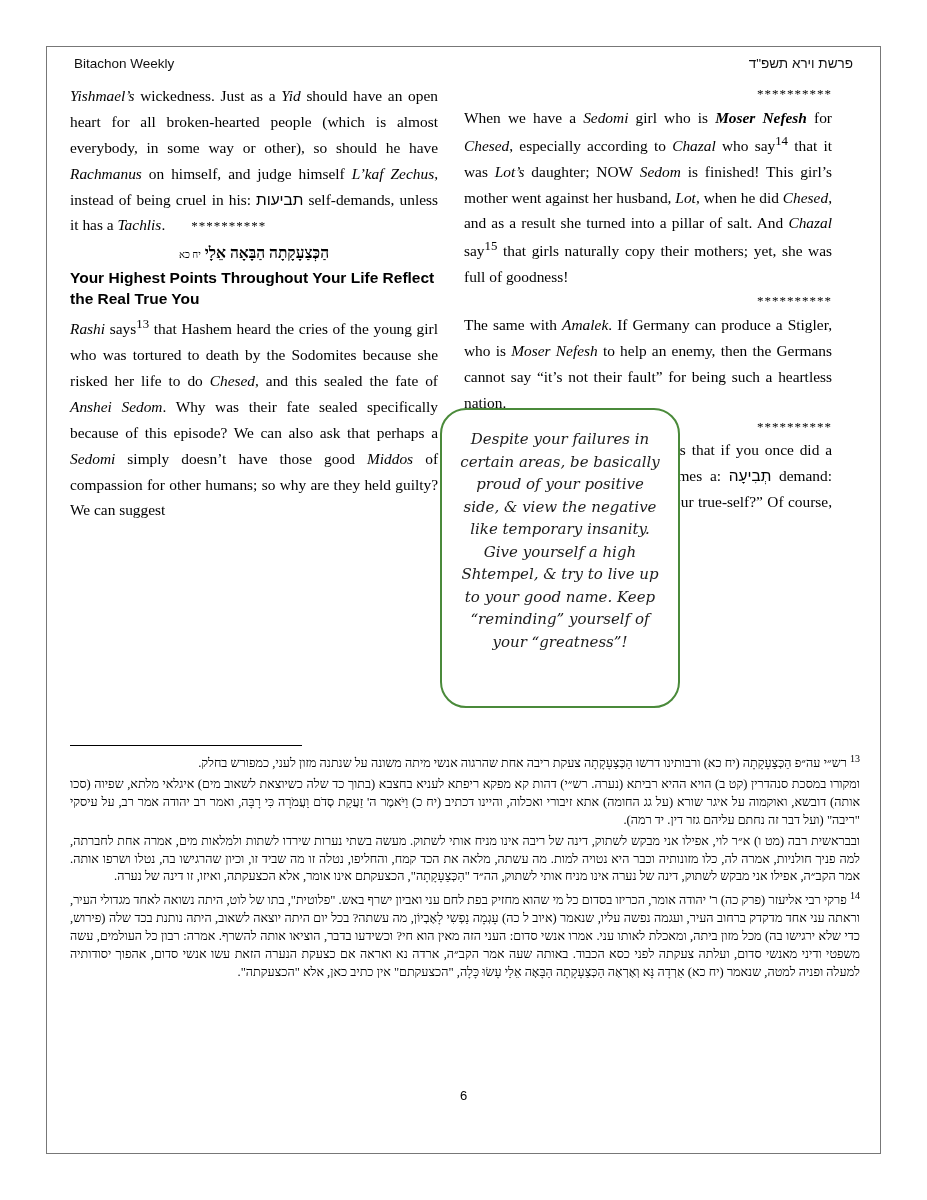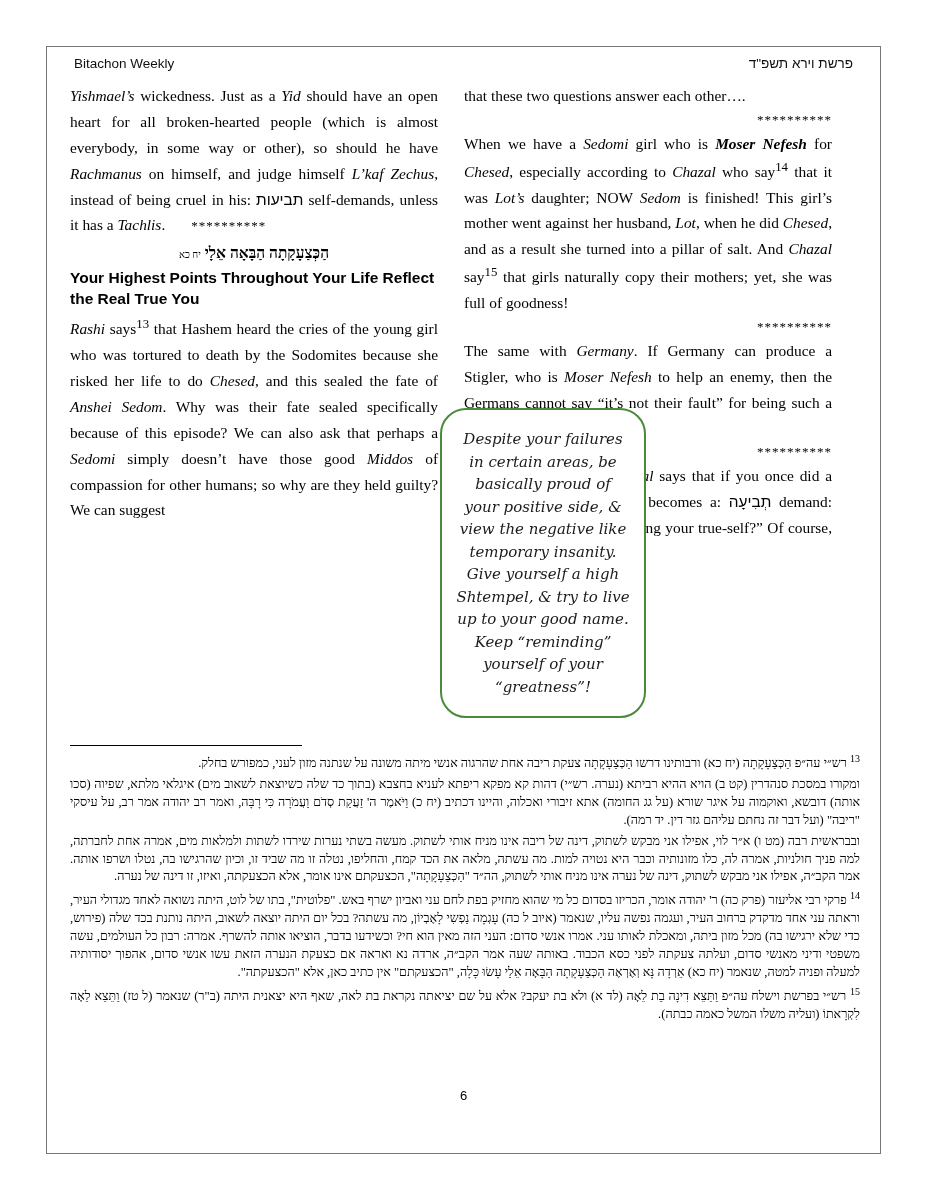"that these two questions answer" span { html: <span>that these two questions answer each other….</span> -> none }
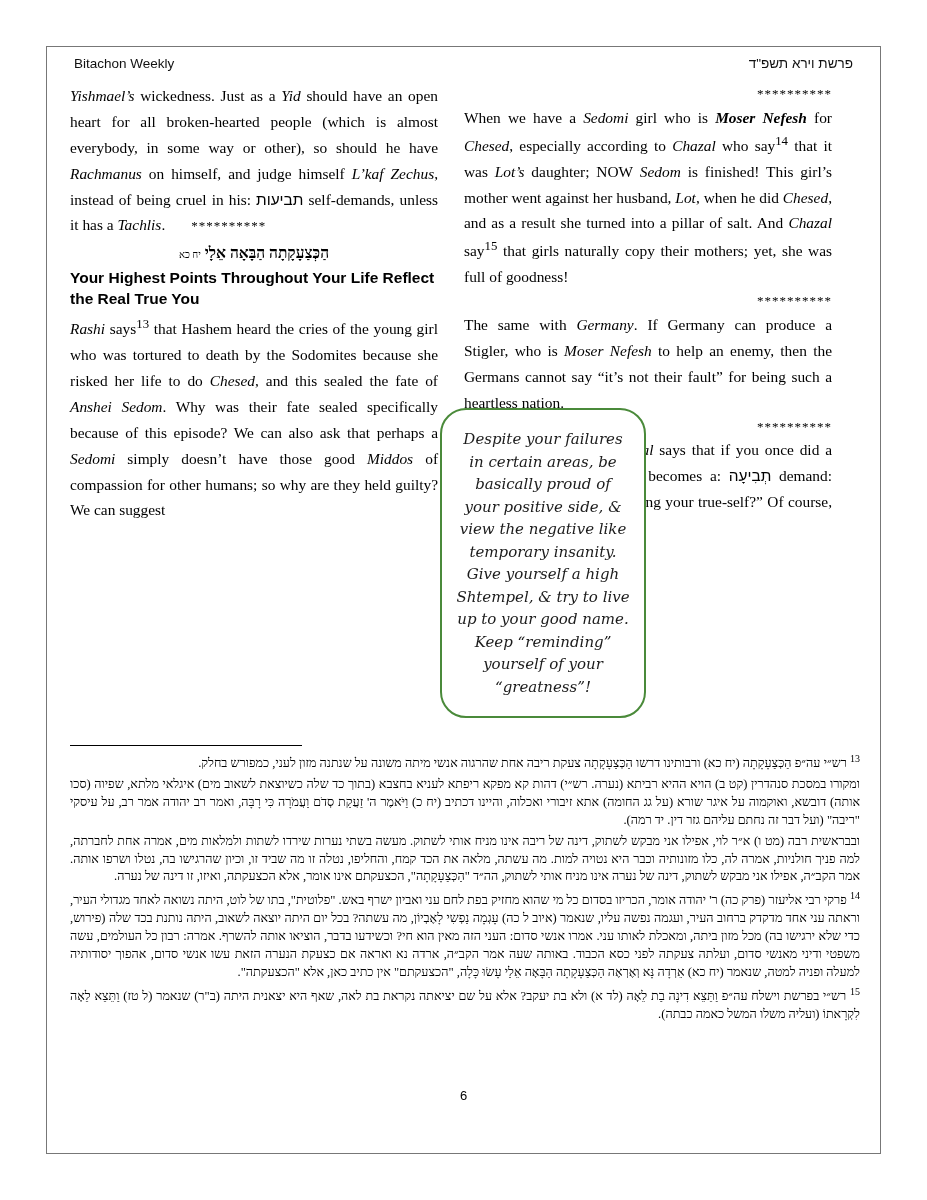"Germany" em { text: Germany -> Amalek }
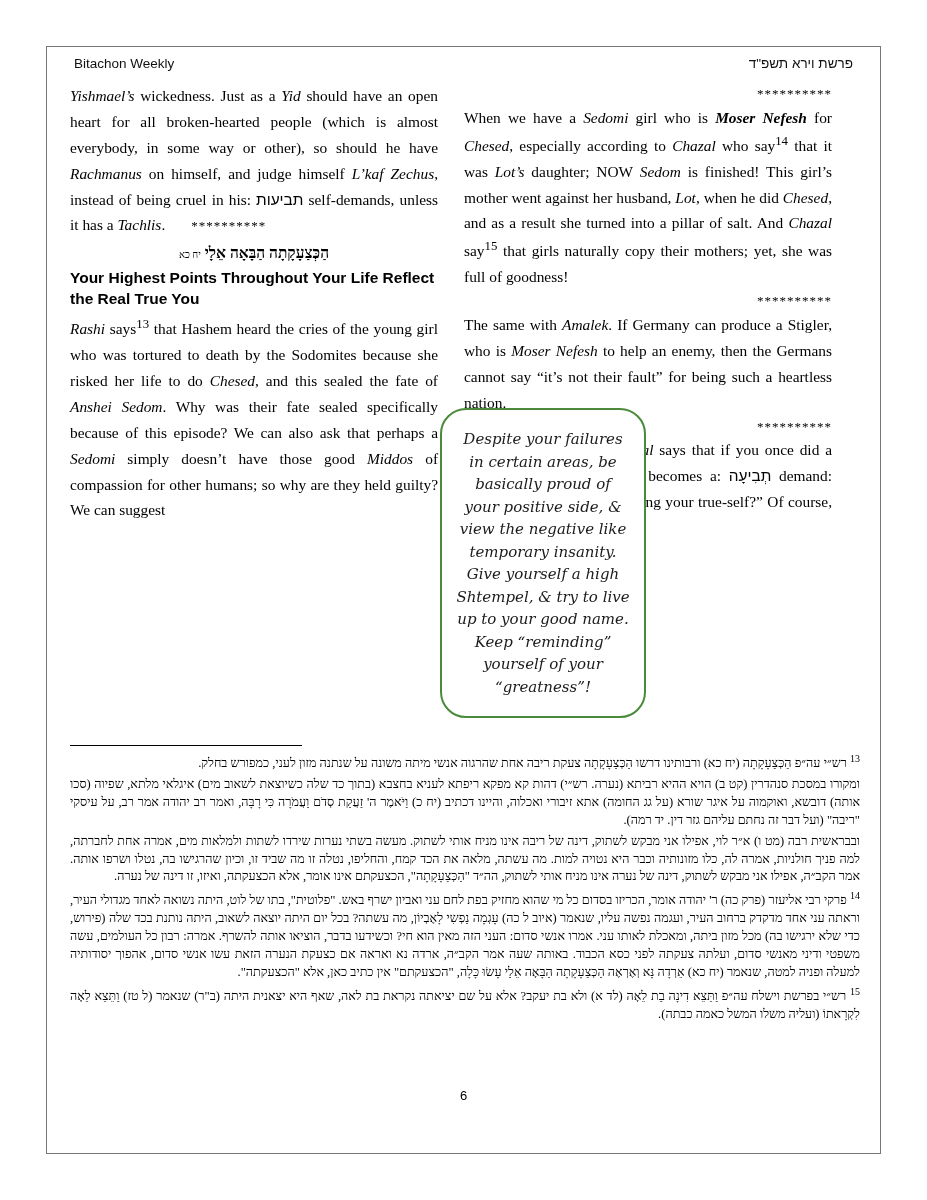"Despite your failures in certain" .pullquote { width: 206px -> 240px }
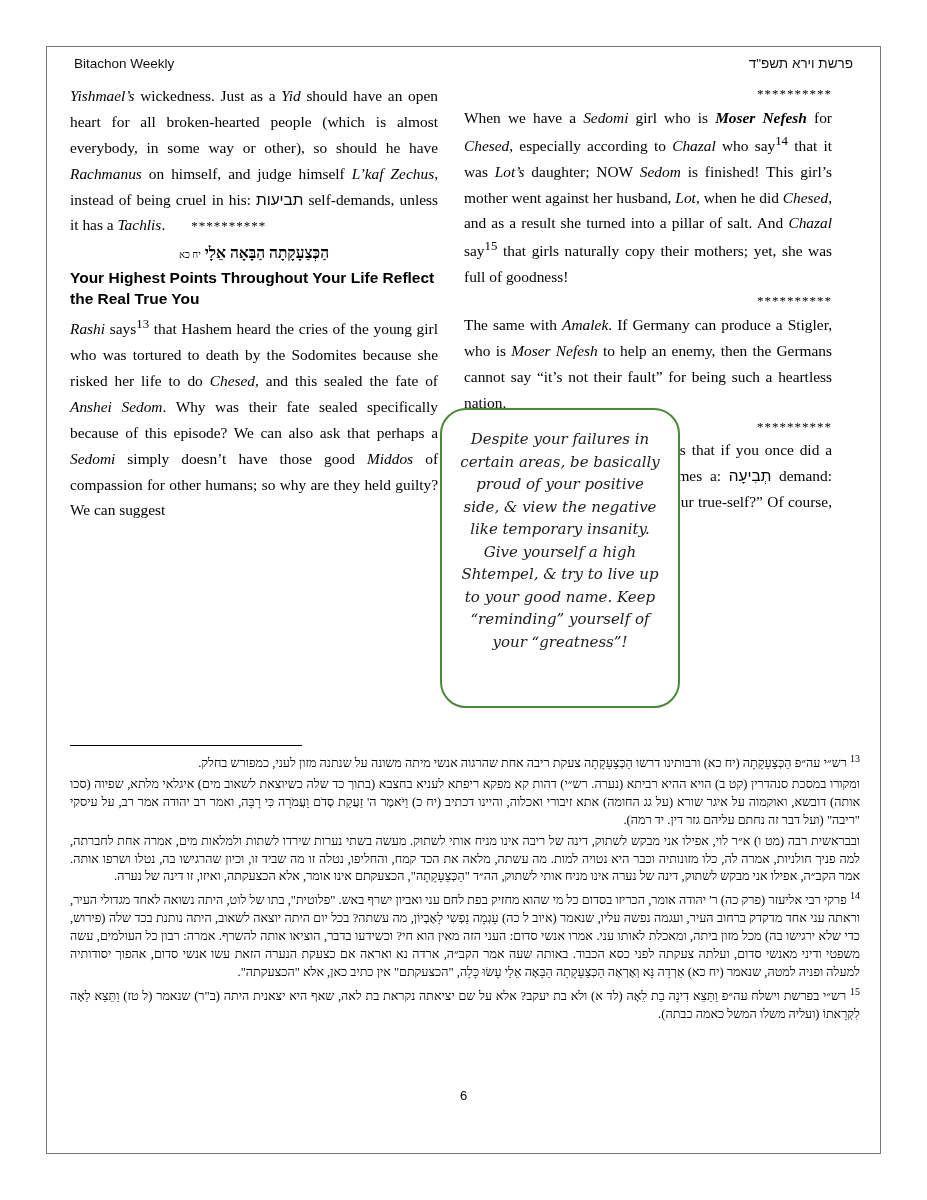"15 רש״י בפרשת וישלח עה״פ" div.fn { html: <div><sup>15</sup> <span>רש״י בפרשת וישלח עה״פ וַתֵּצֵא דִינָה בַת לֵאָה (לד א) ולא בת יעקב? אלא על שם יציאתה נקראת בת לאה, שאף היא יצאנית היתה (ב"ר) שנאמר (ל טז) וַתֵּצֵא לֵאָה לִקְרָאתוֹ (ועליה משלו המשל כאמה כבתה).</span></div> -> none }
